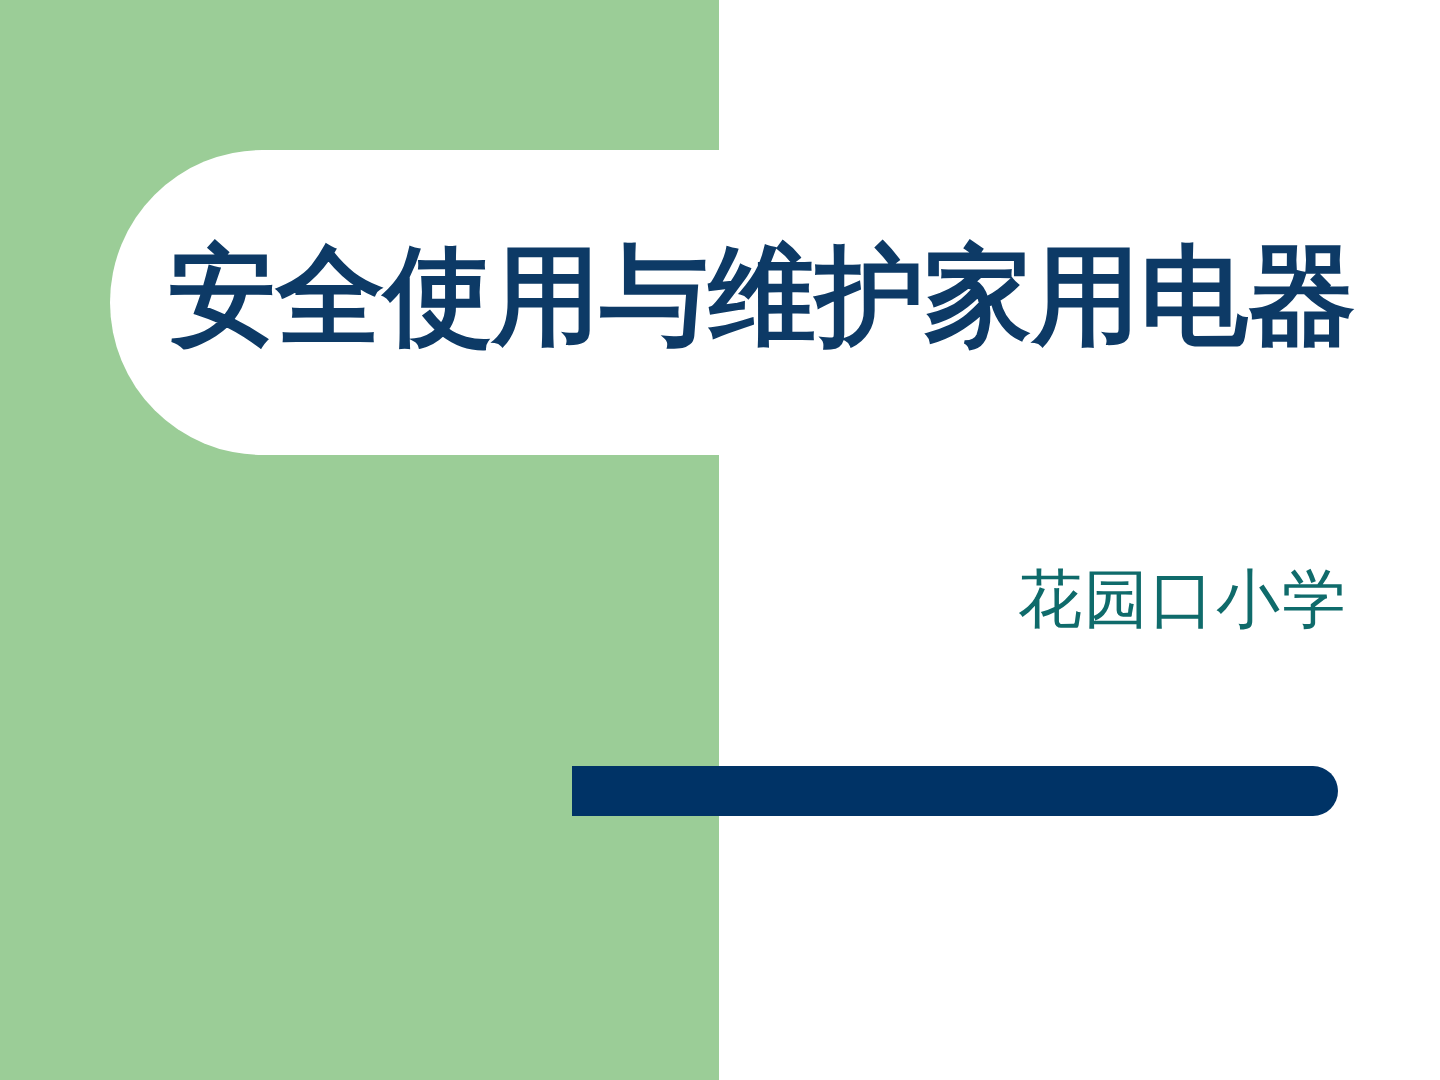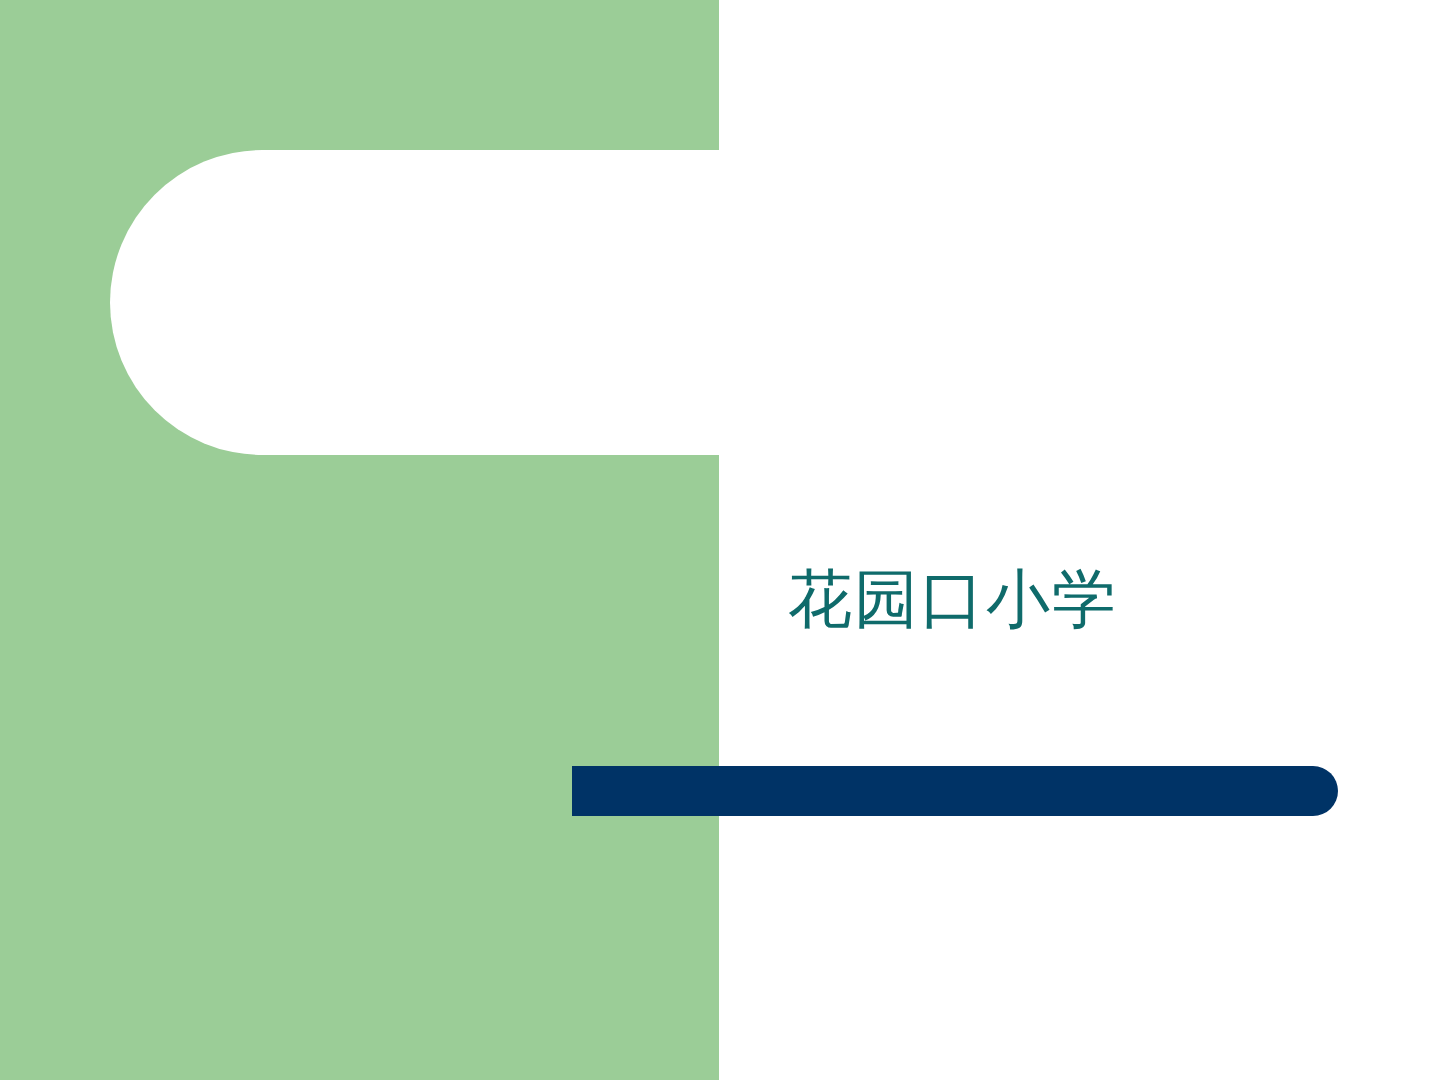"安全使用与维护家用电器" div { html: none -> <div>安全使用与维护家用电器</div> }
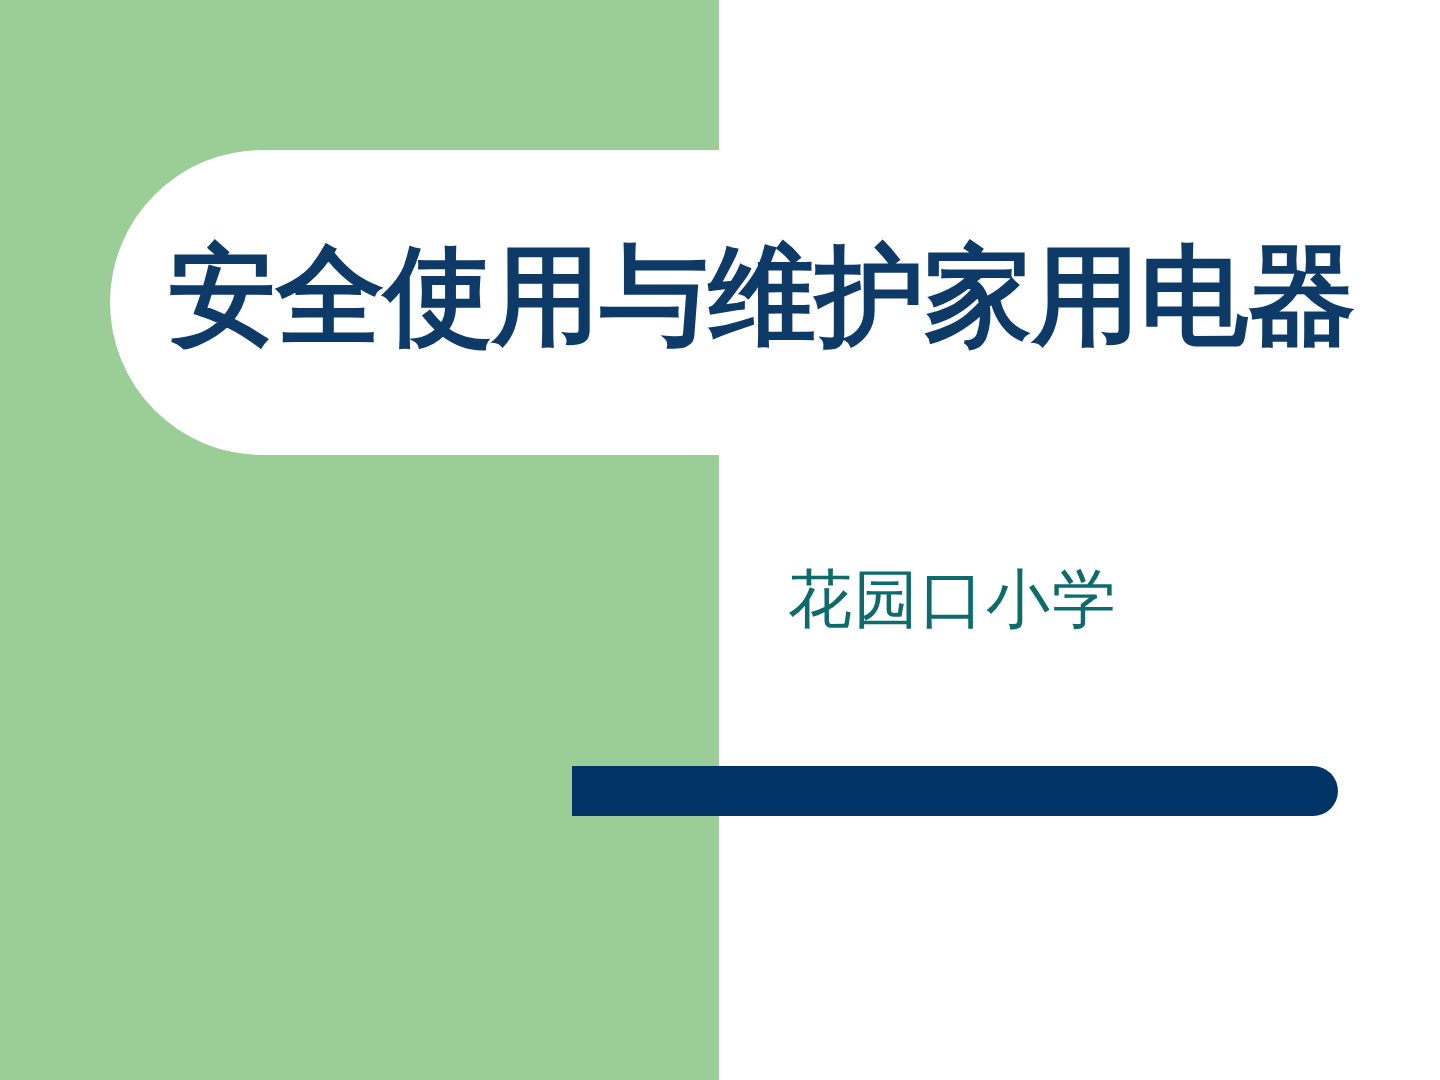"花园口小学" #subtitle-block { text-align: left -> right }
